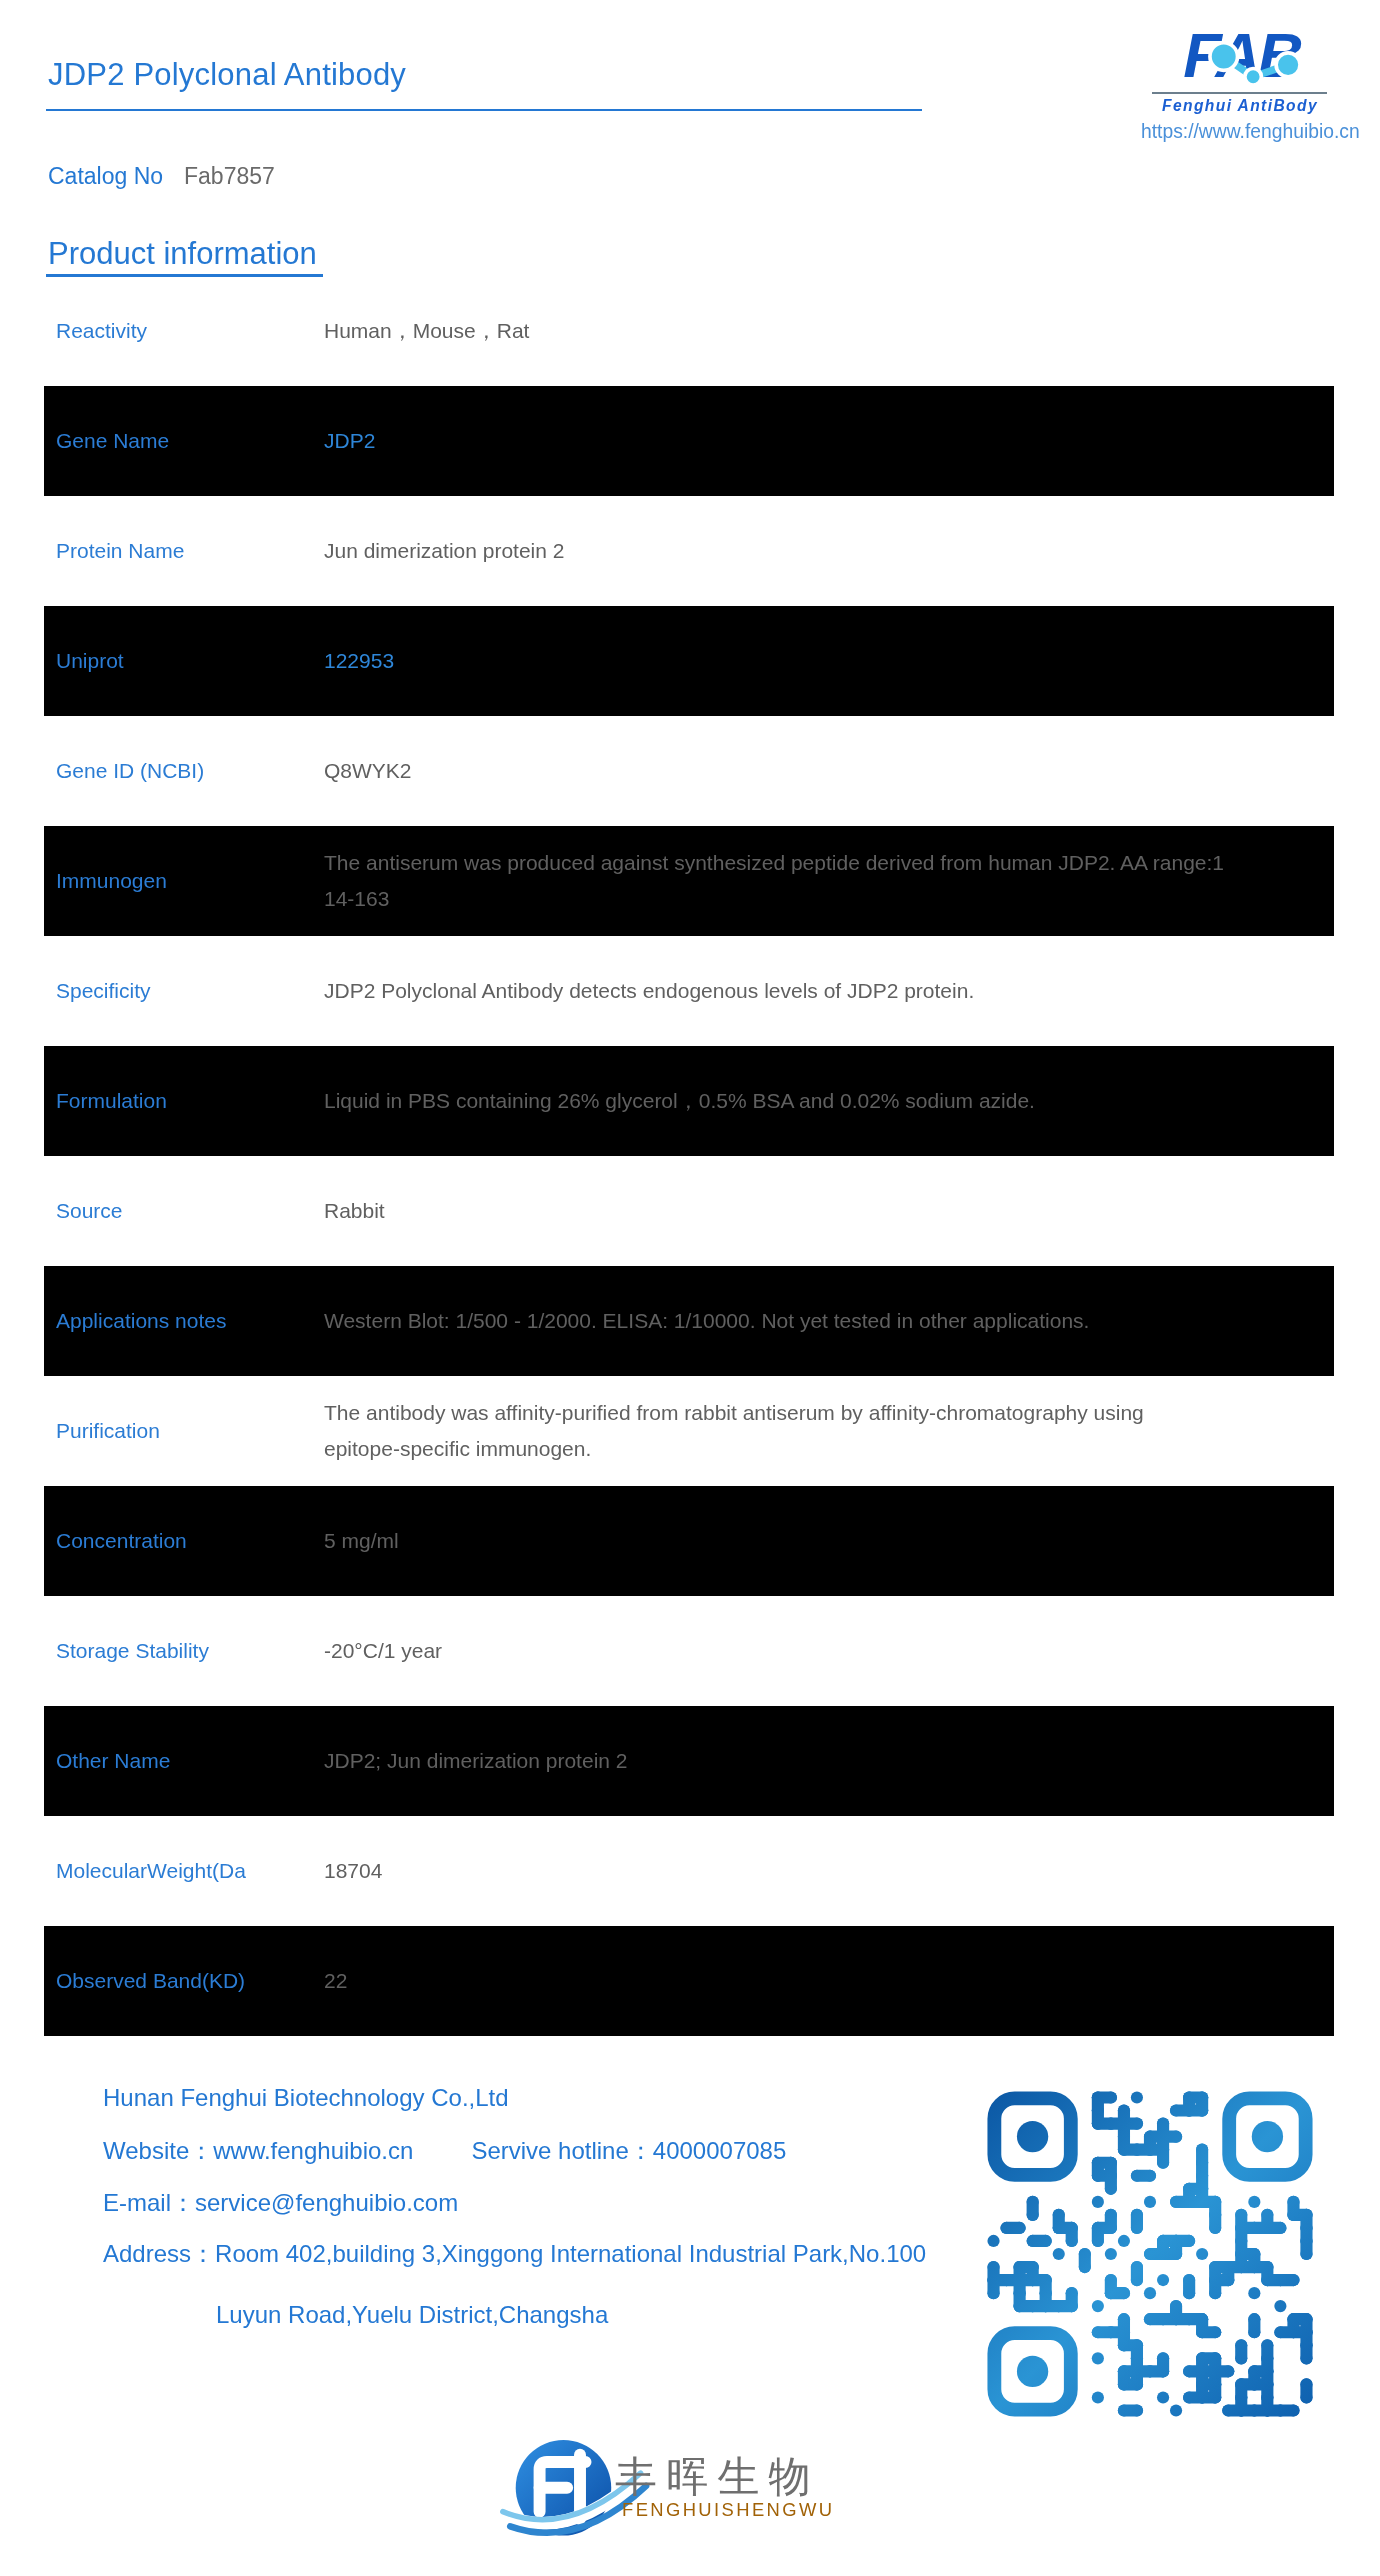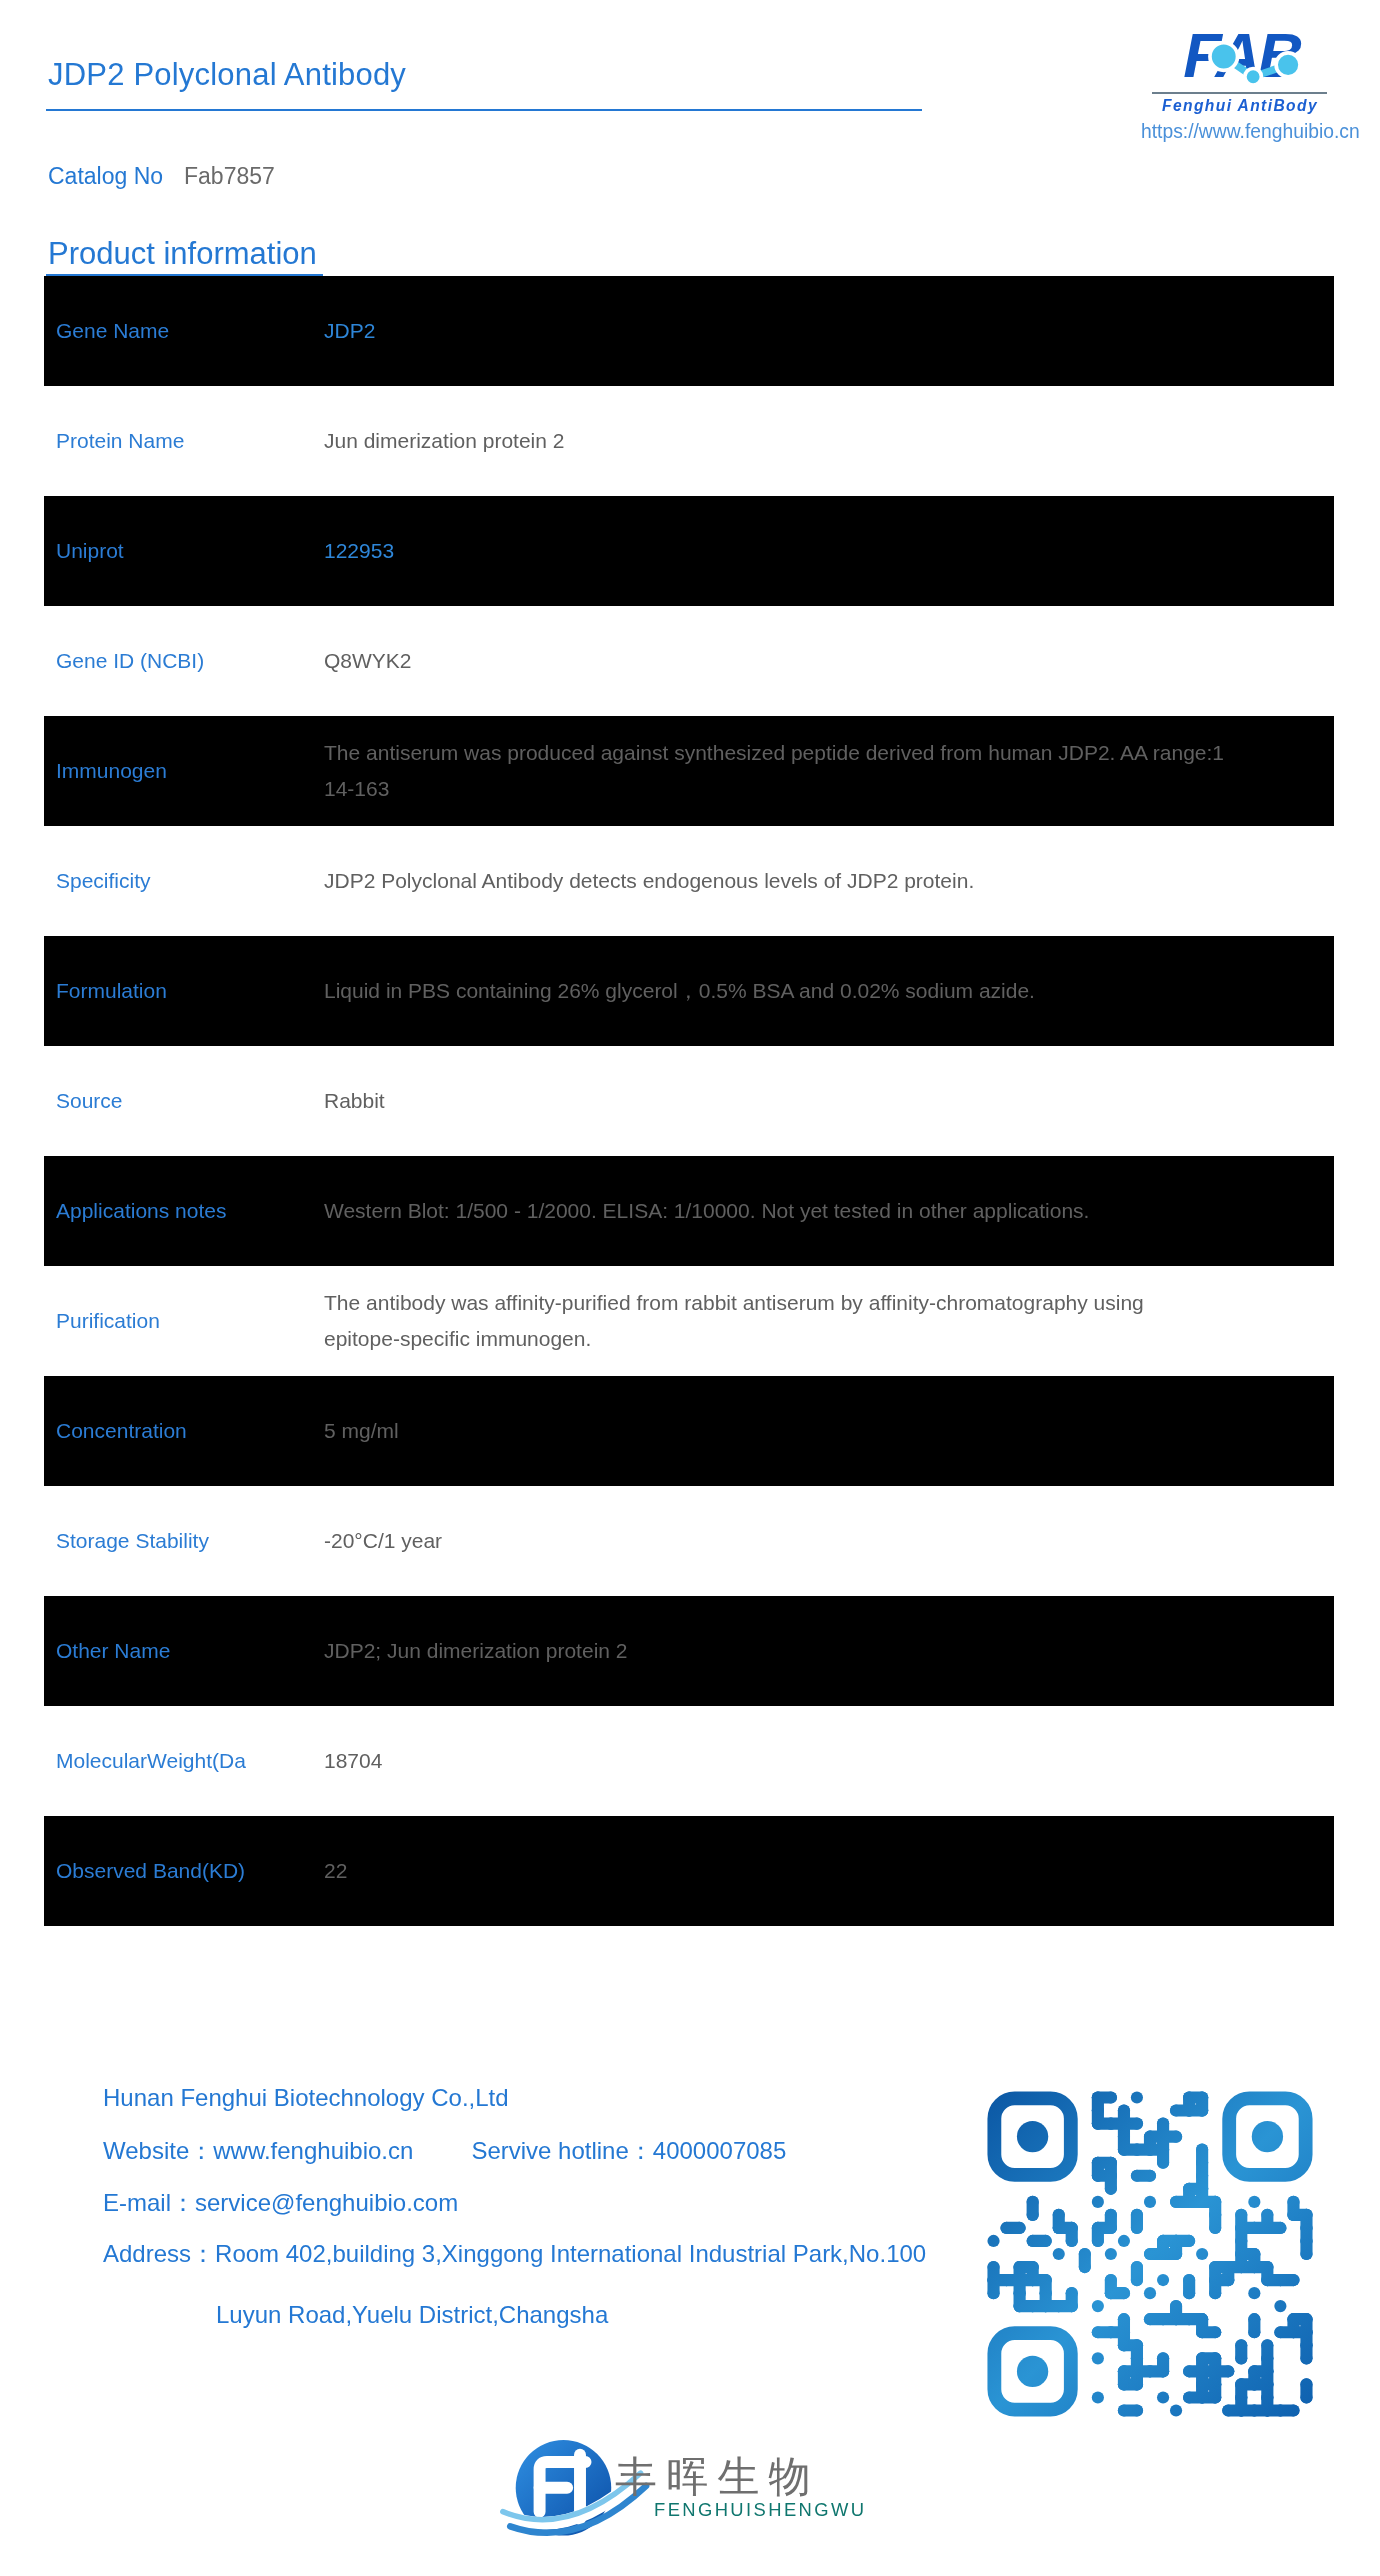"Reactivity" div.row { html: none -> <div> <div>Reactivity</div> <div> <div>Human，Mouse，Rat</div> </div> </div> }
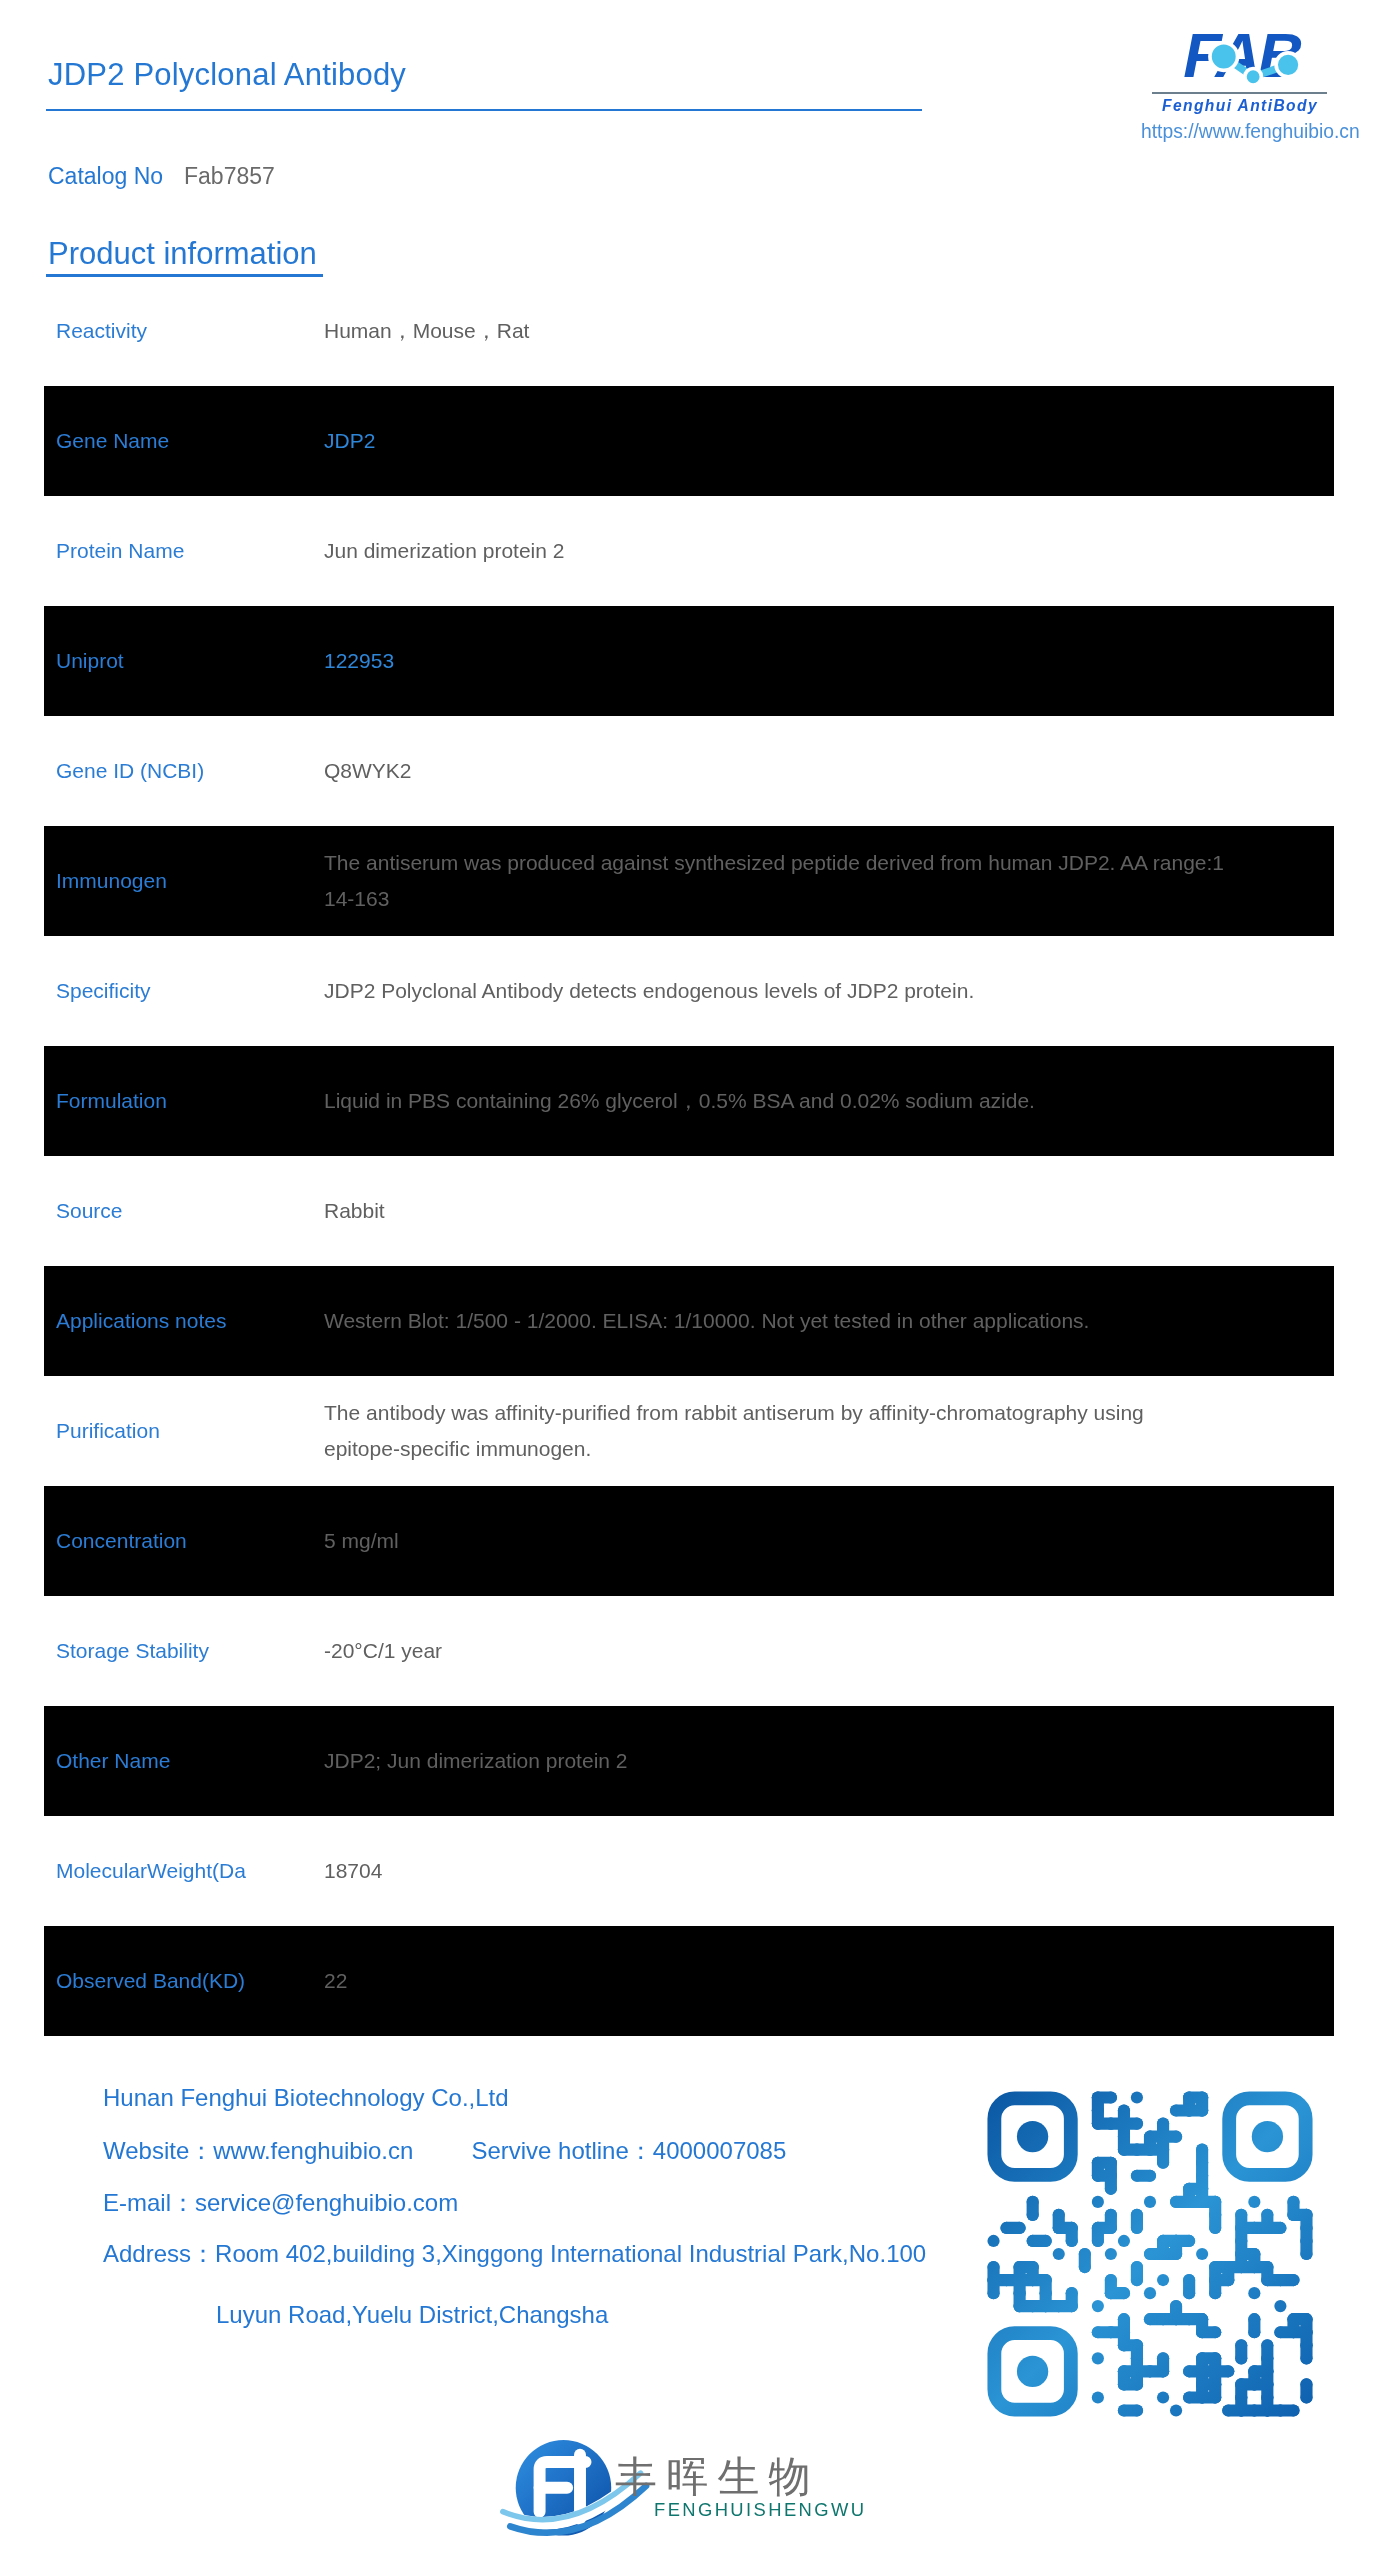"FENGHUISHENGWU" .blogo-latin { color: #0f766e -> #a16207; margin-left: 32px -> none }
